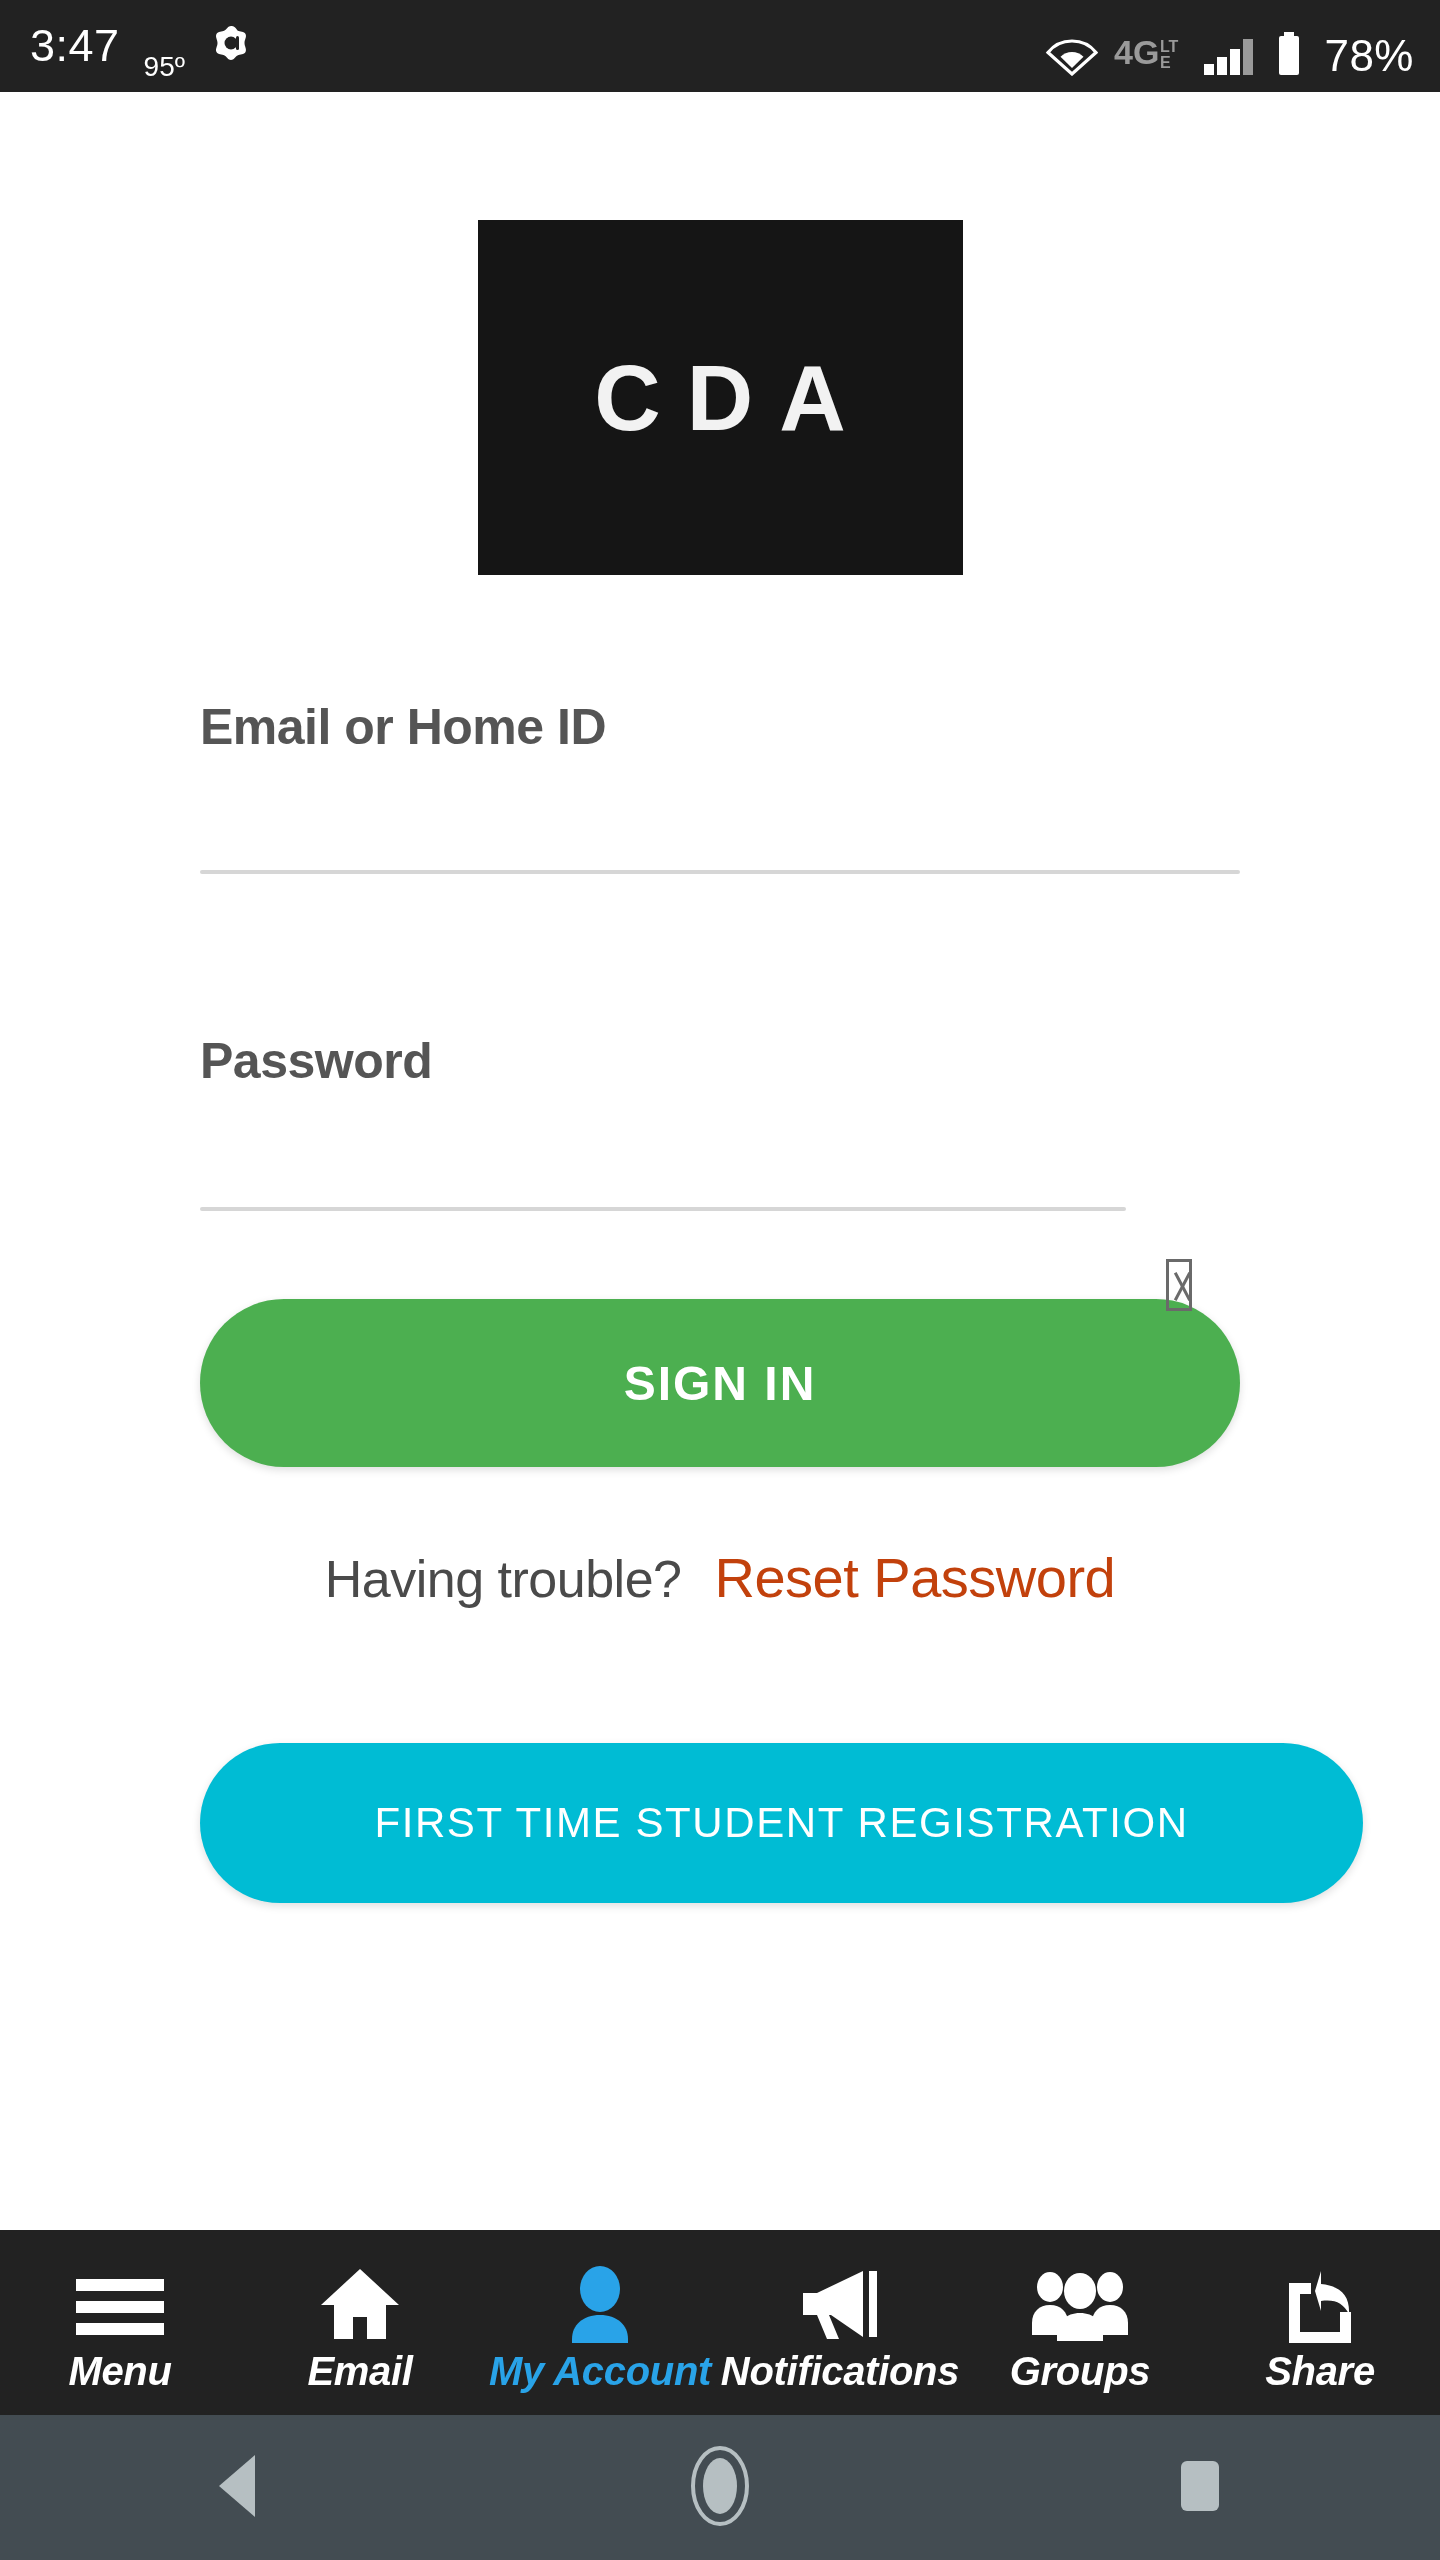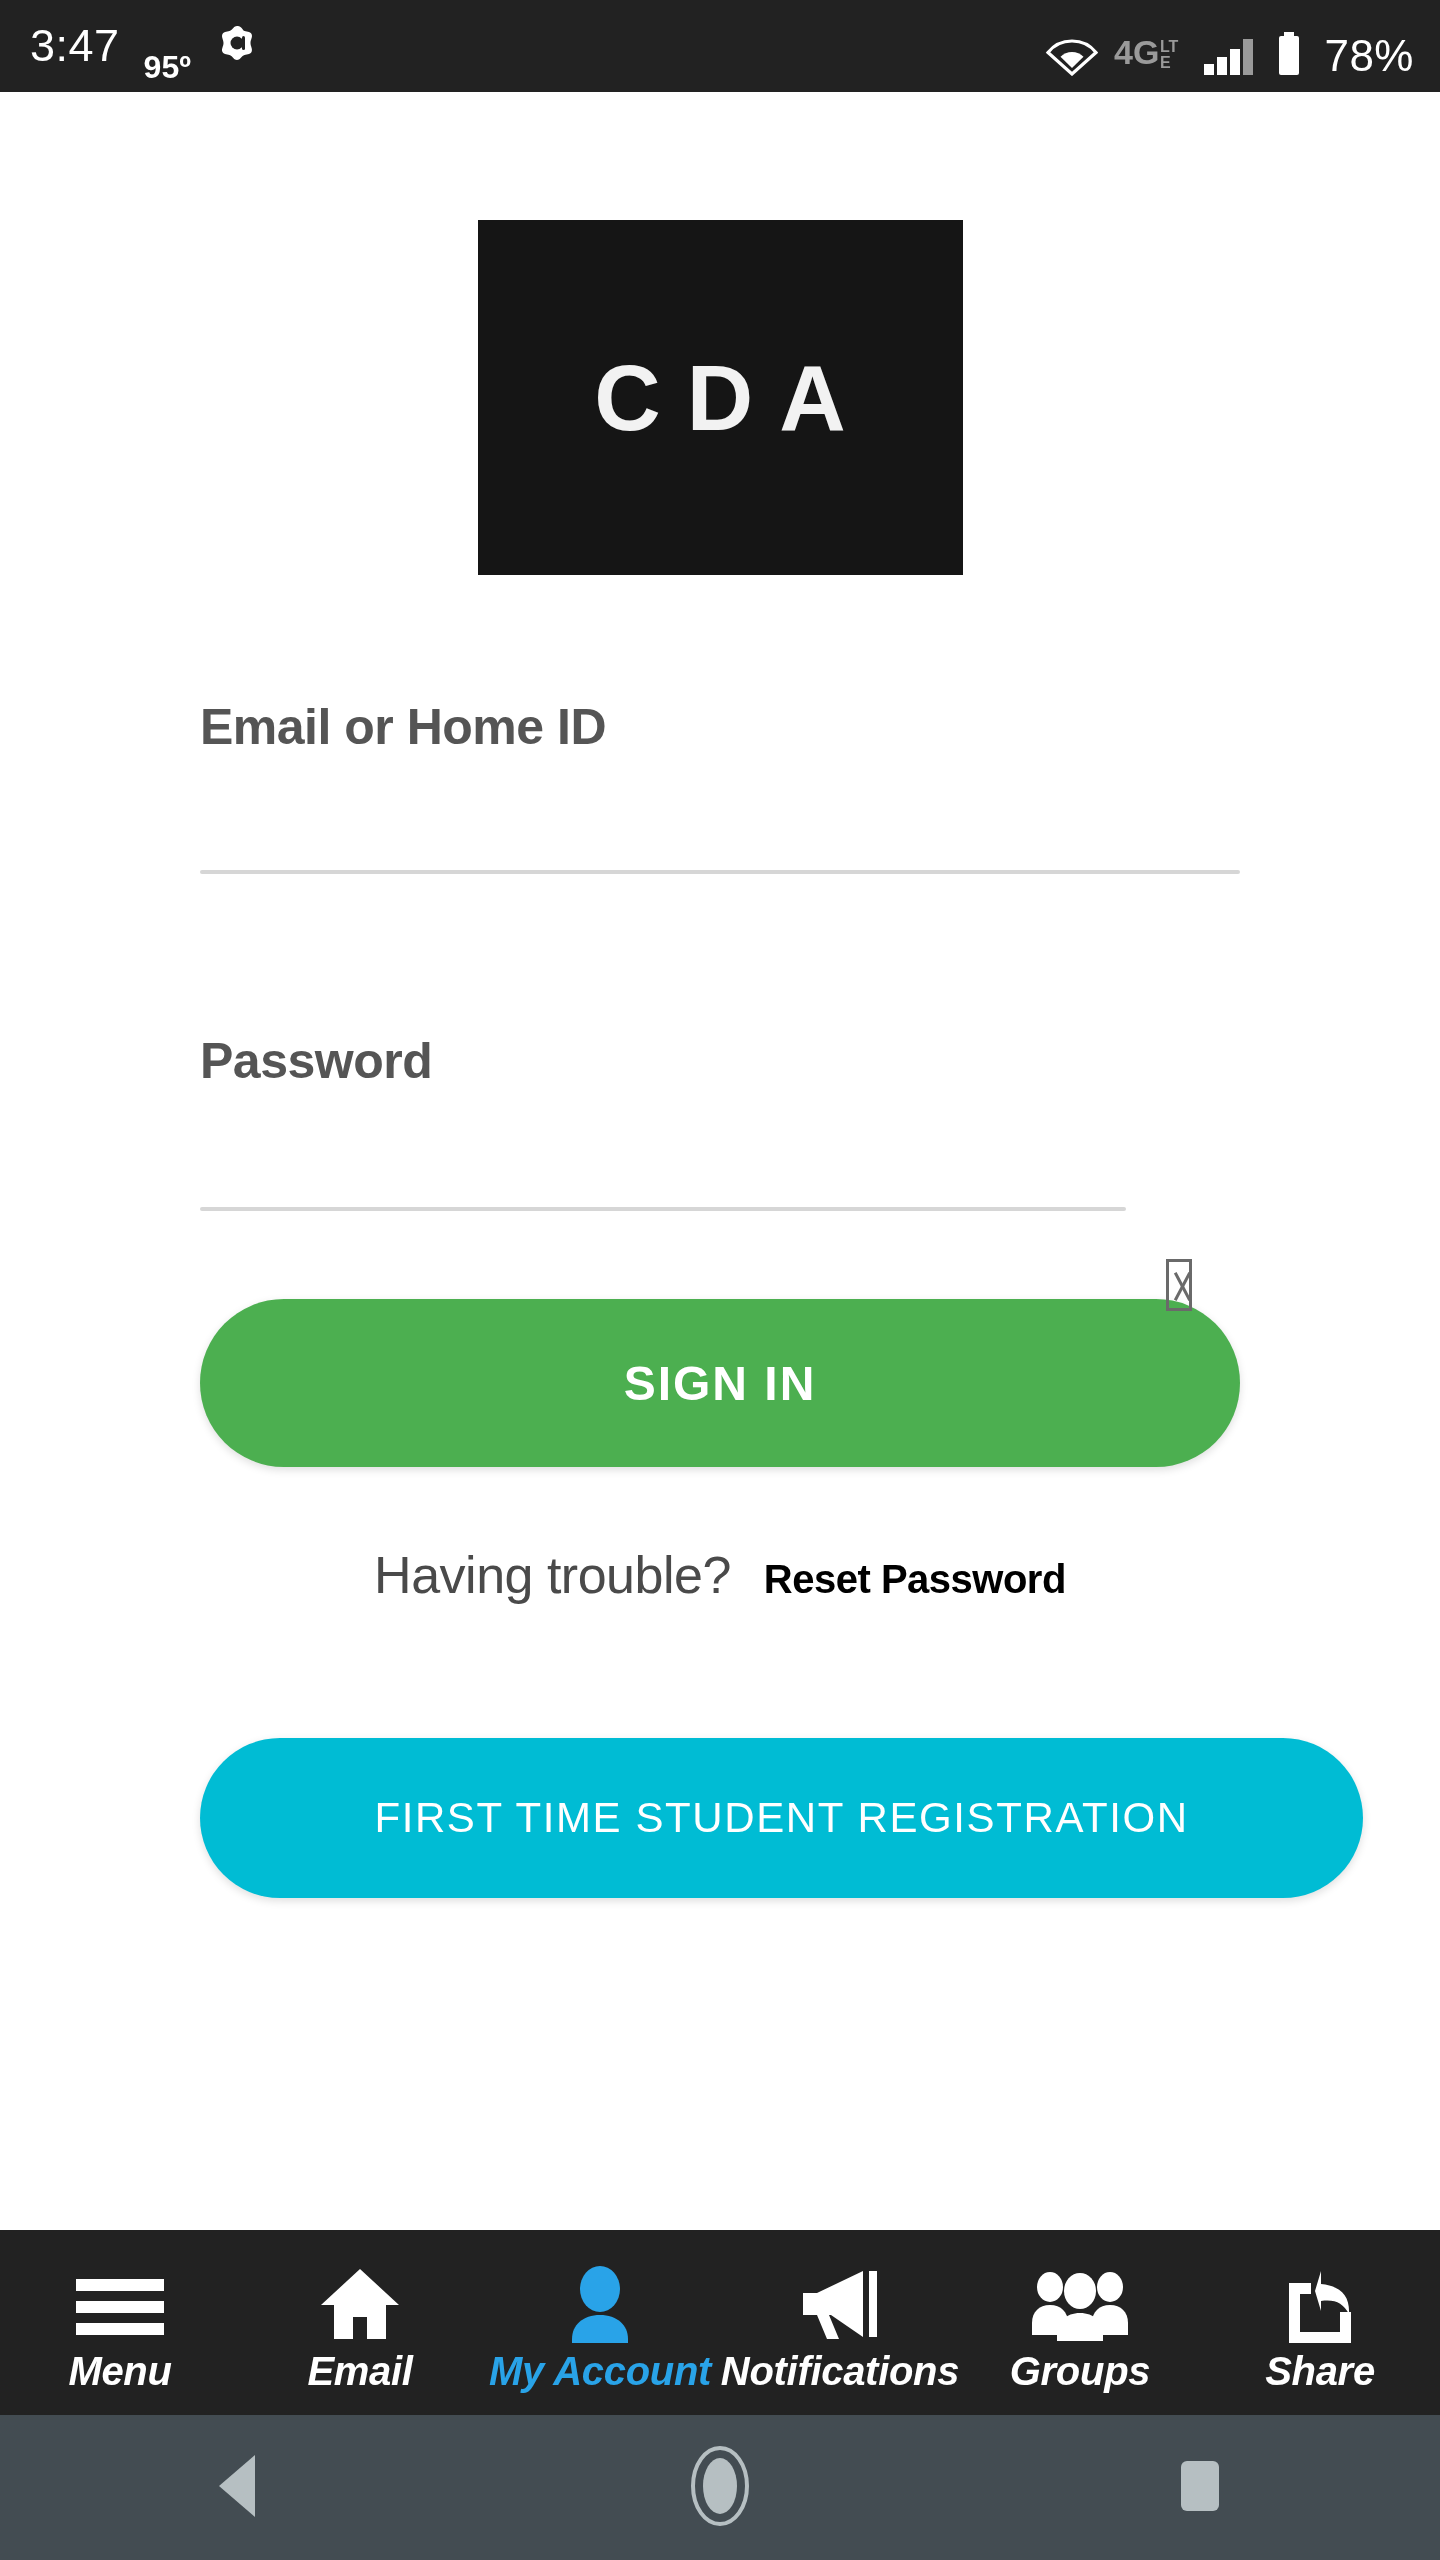"95º" .sb-temp { font-size: 32px -> 28px; font-weight: 700 -> 400 }
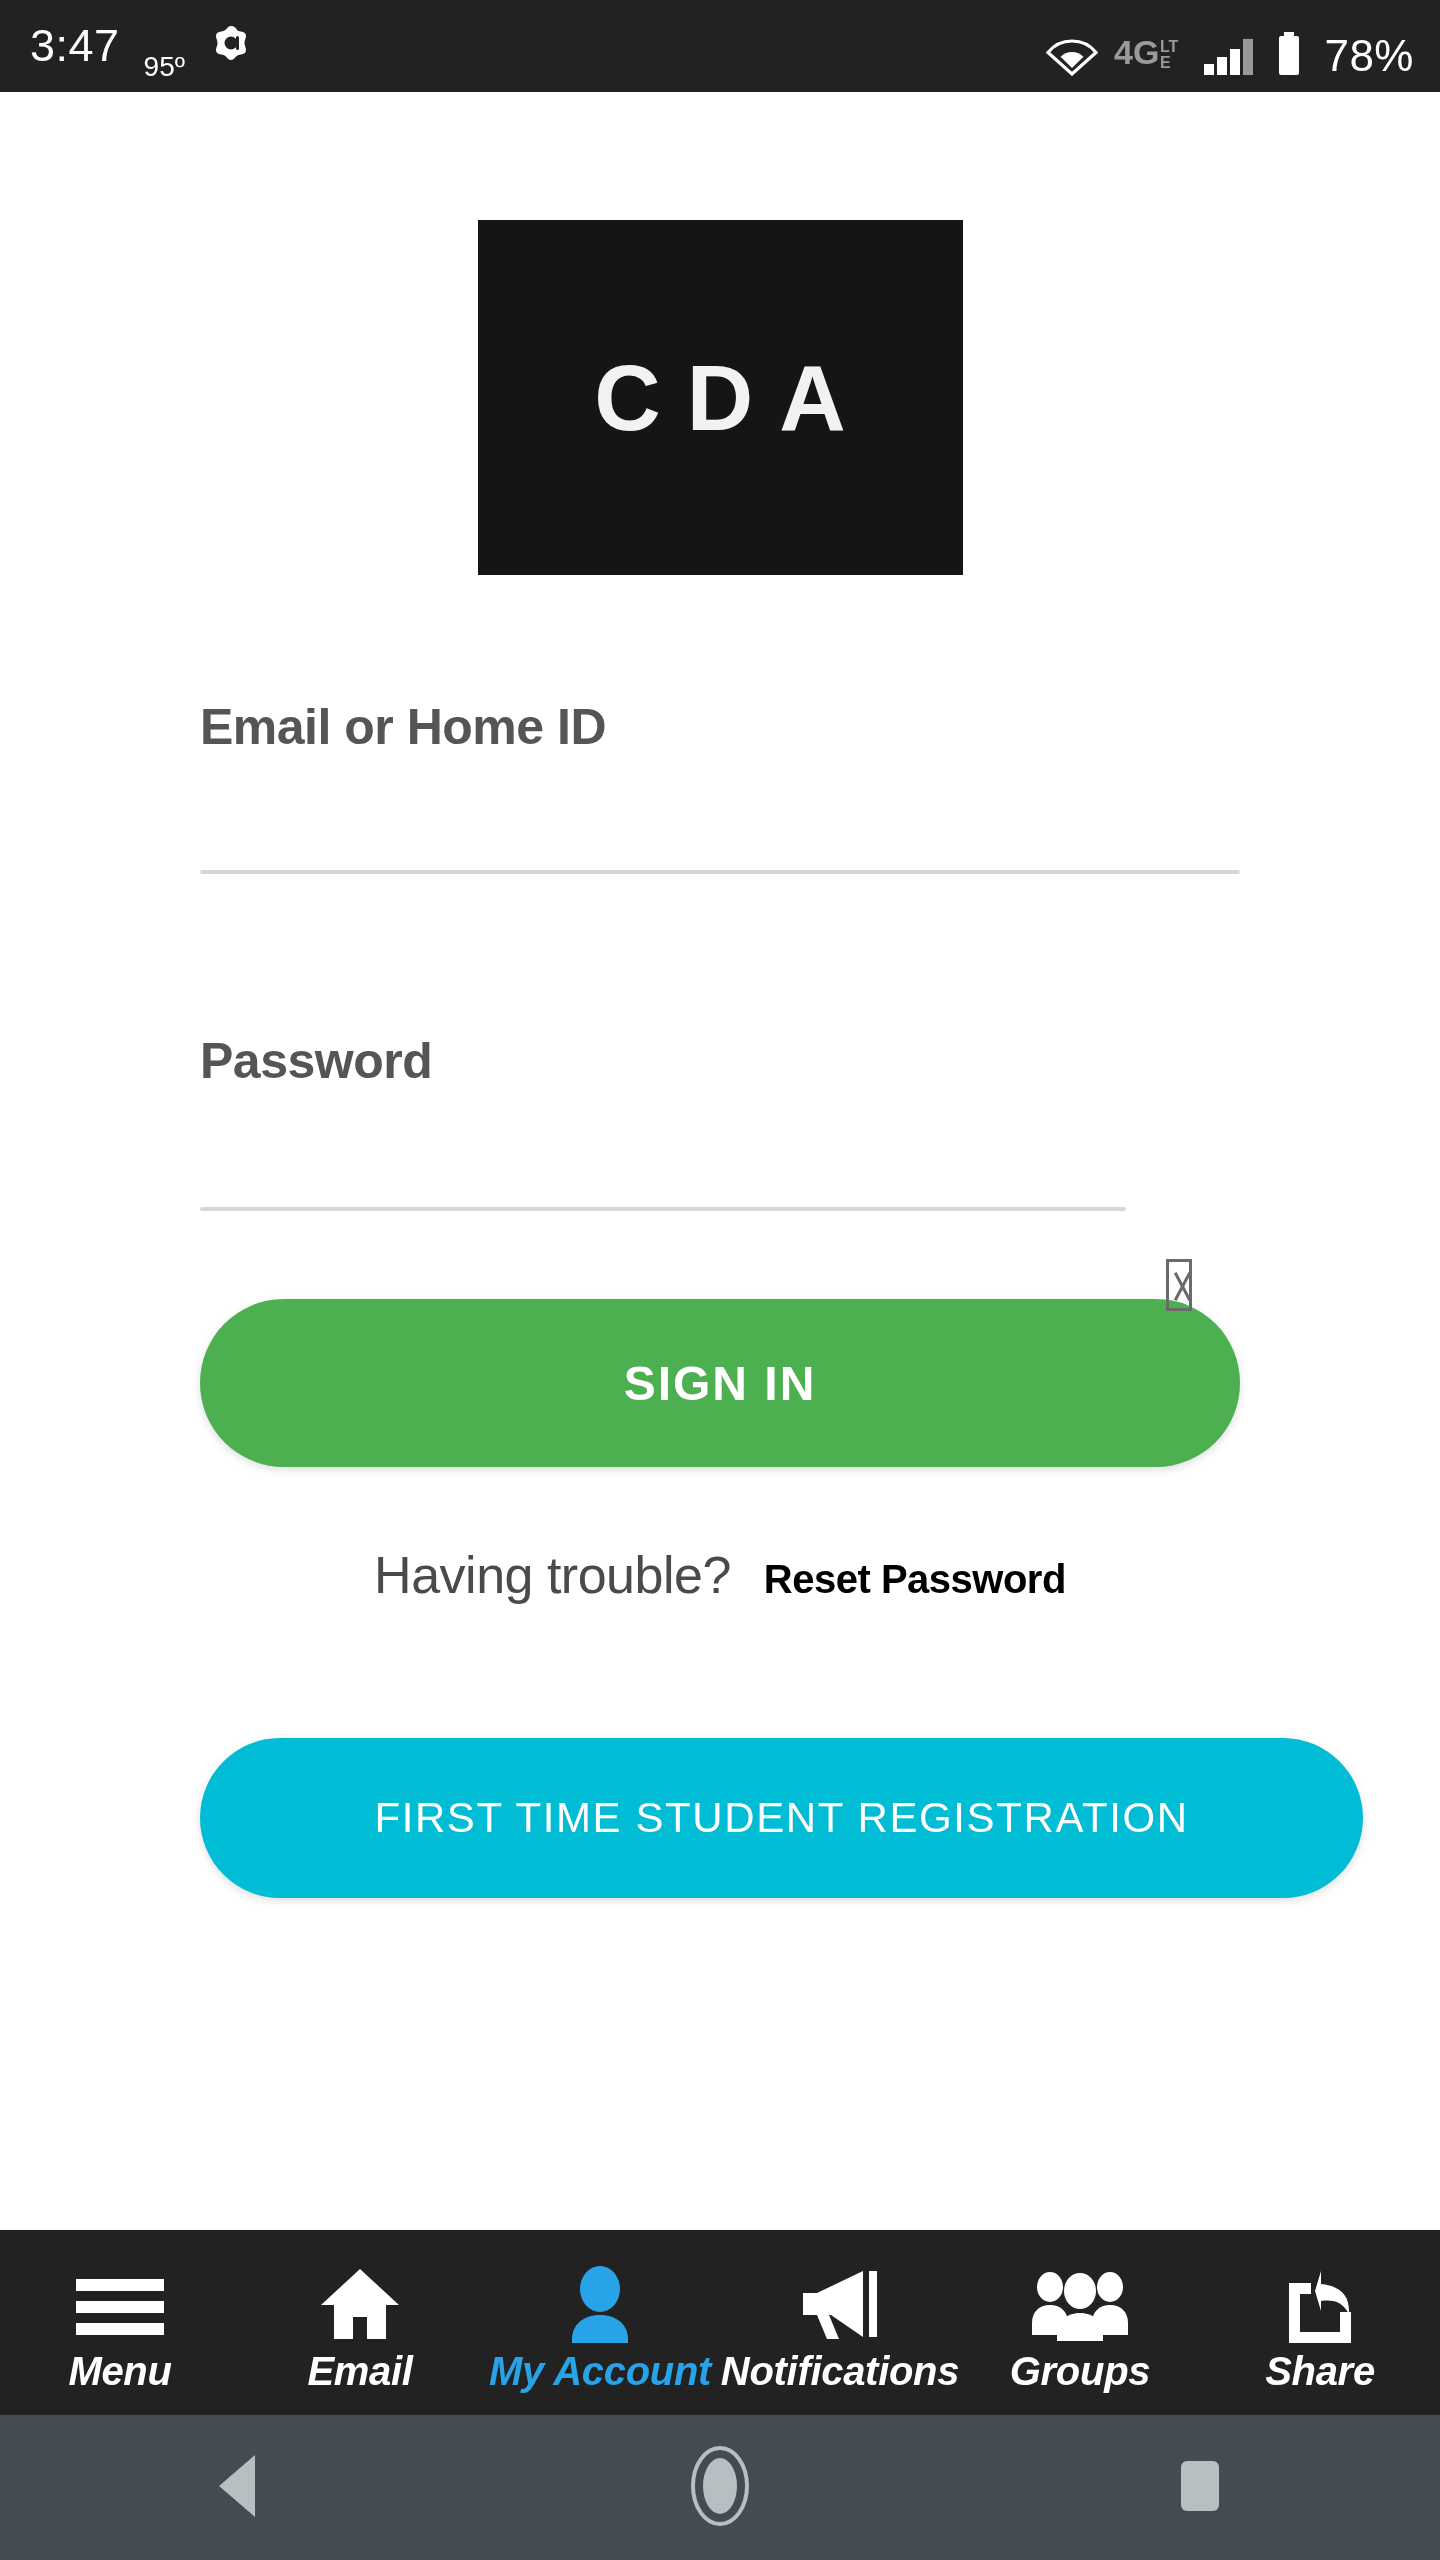"Reset Password" .trouble-link { color: #000000 -> #c2410c; font-size: 40px -> 56px; font-weight: 700 -> 400 }
